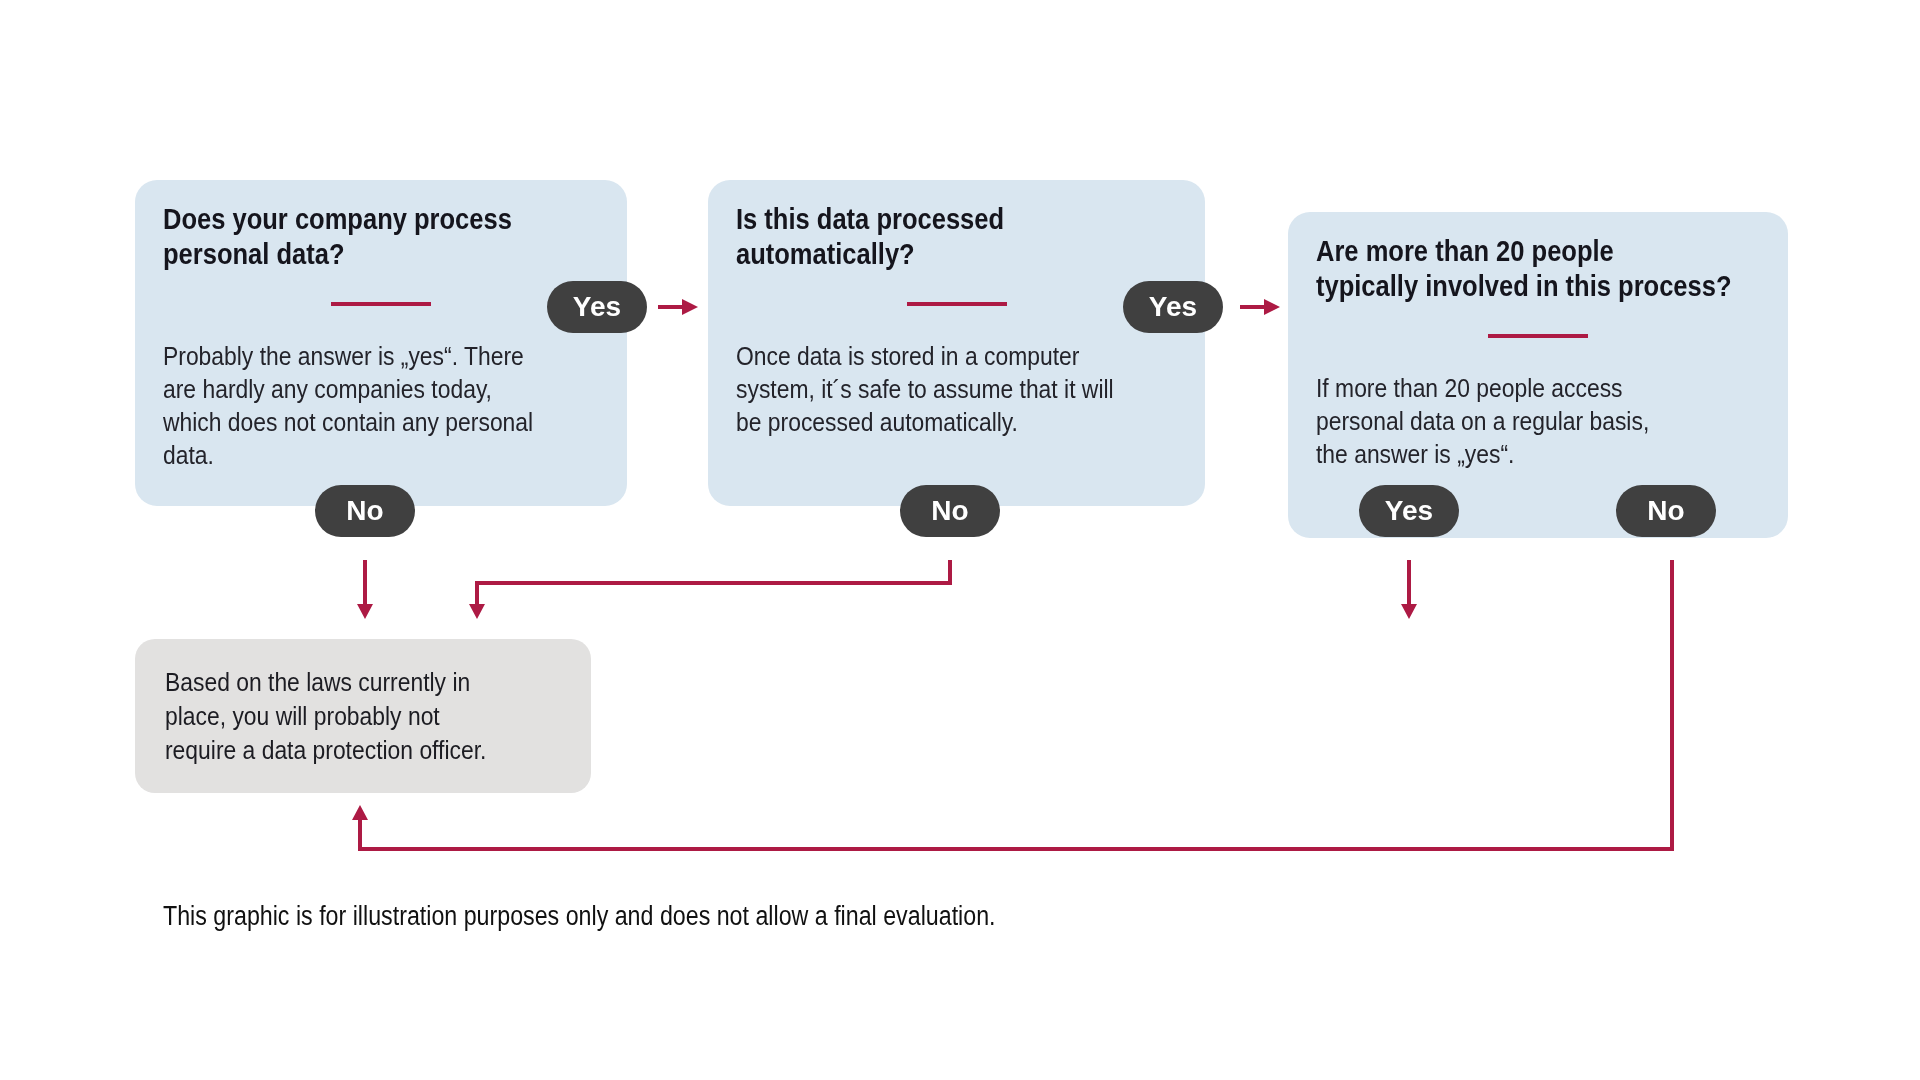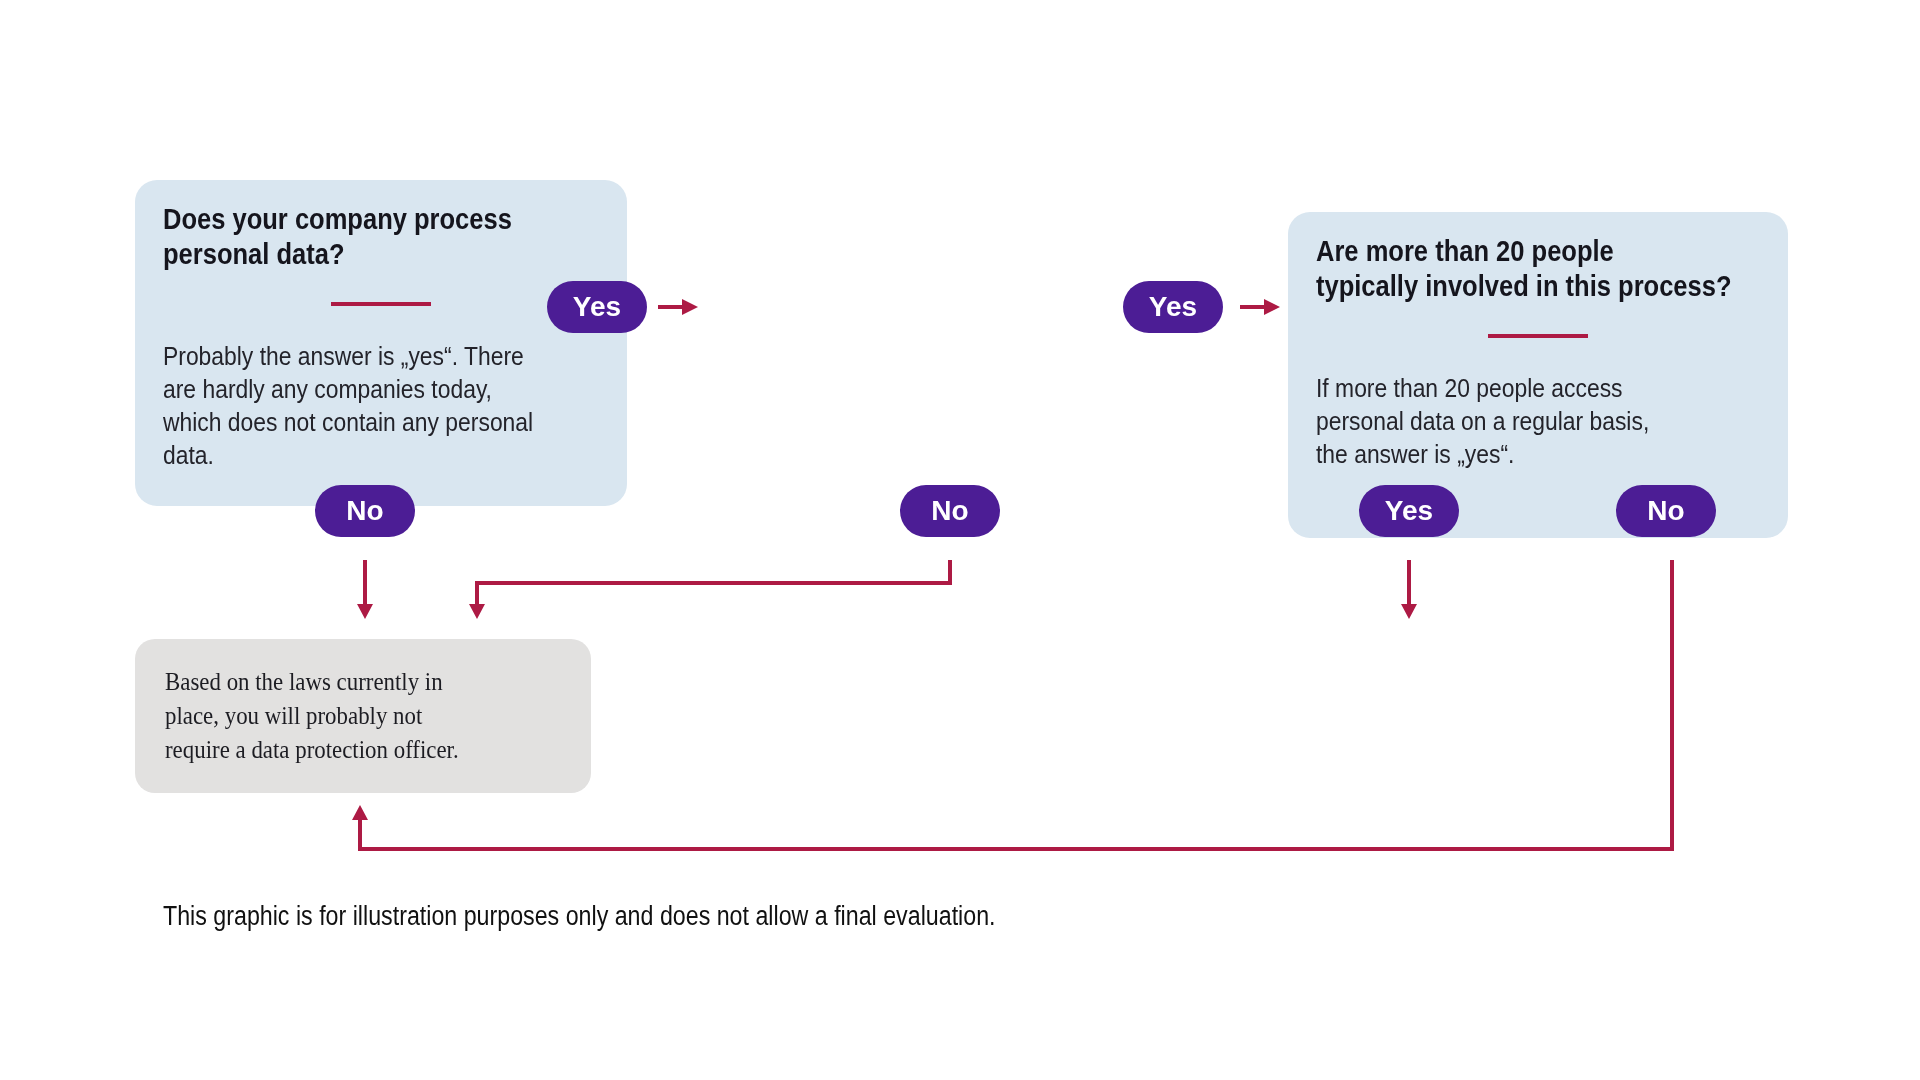"Is this data processed" div.qbox { html: none -> <div> <div>Is this data processed automatically?</div> <div></div> <div>Once data is stored in a computer system, it´s safe to assume that it will be processed automatically.</div> </div> }
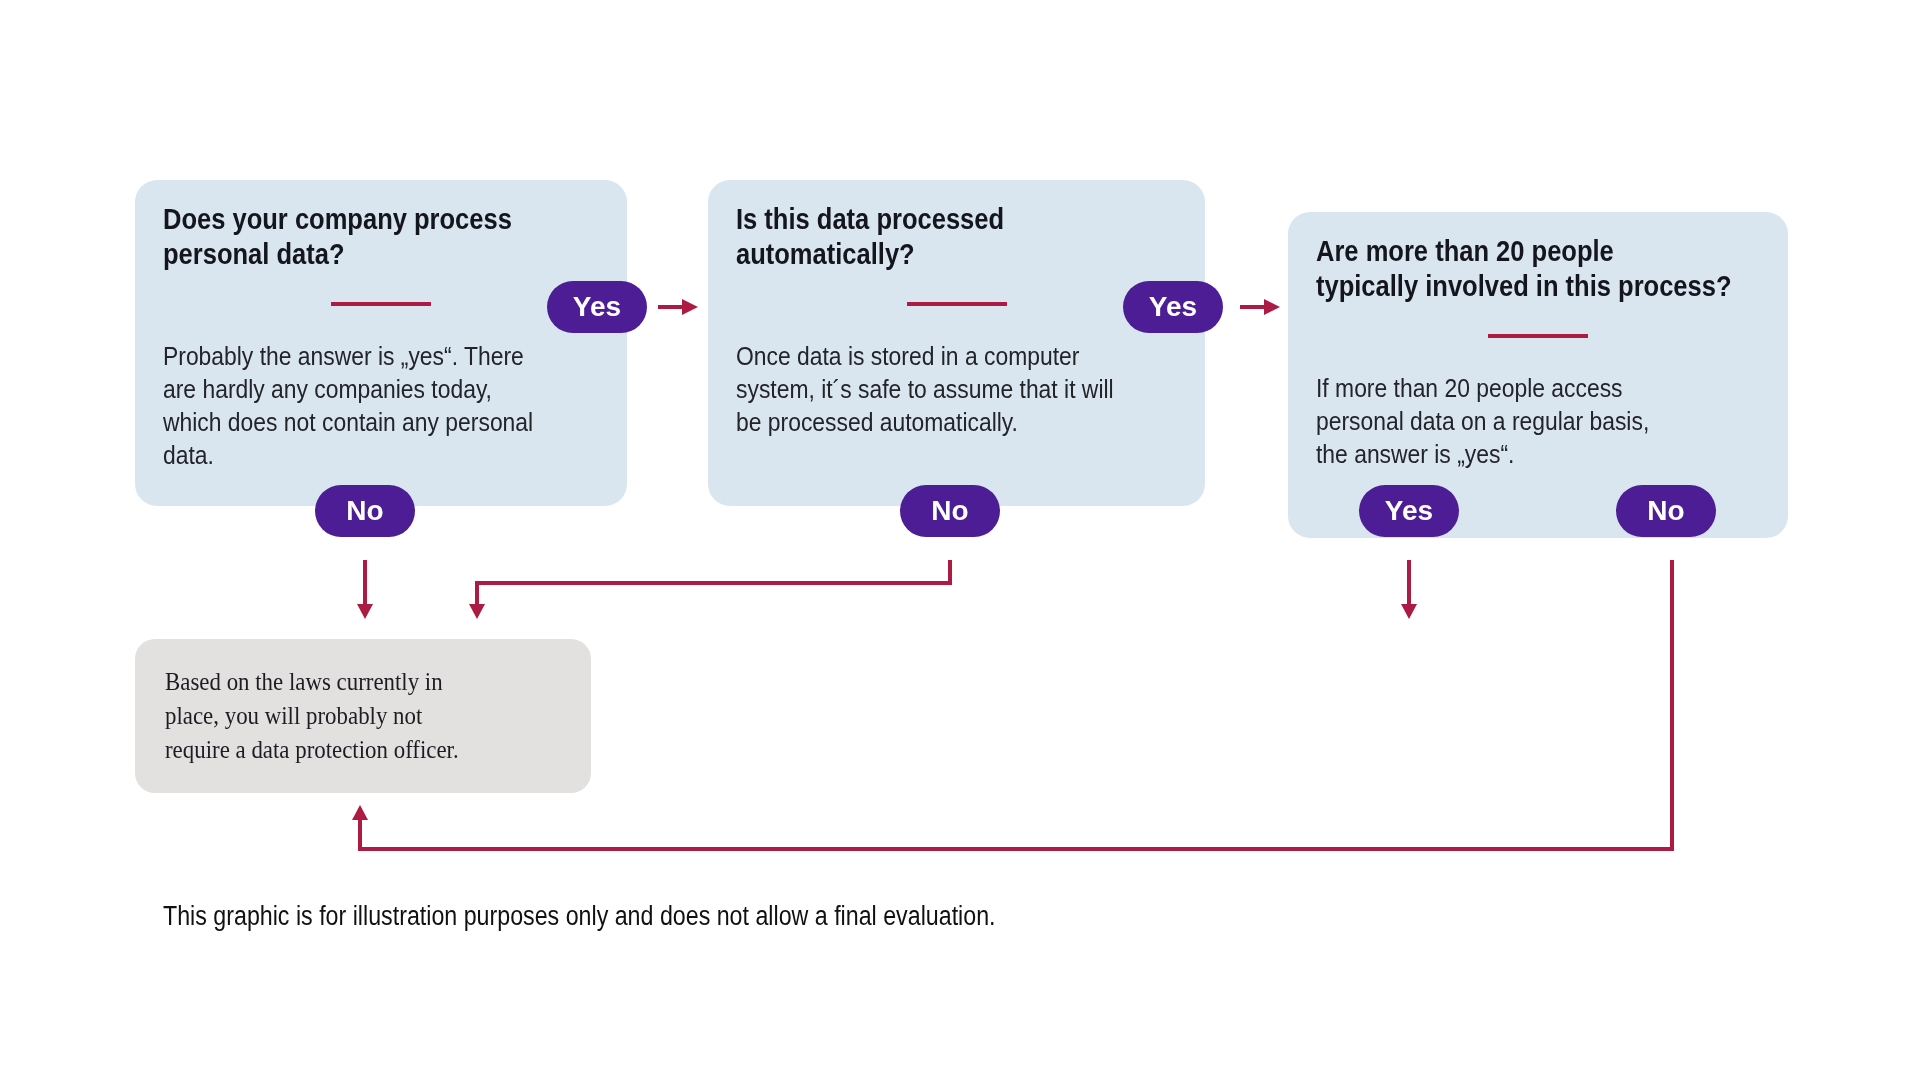"Yes" .pill { background: #4c1d95 -> #404040 }
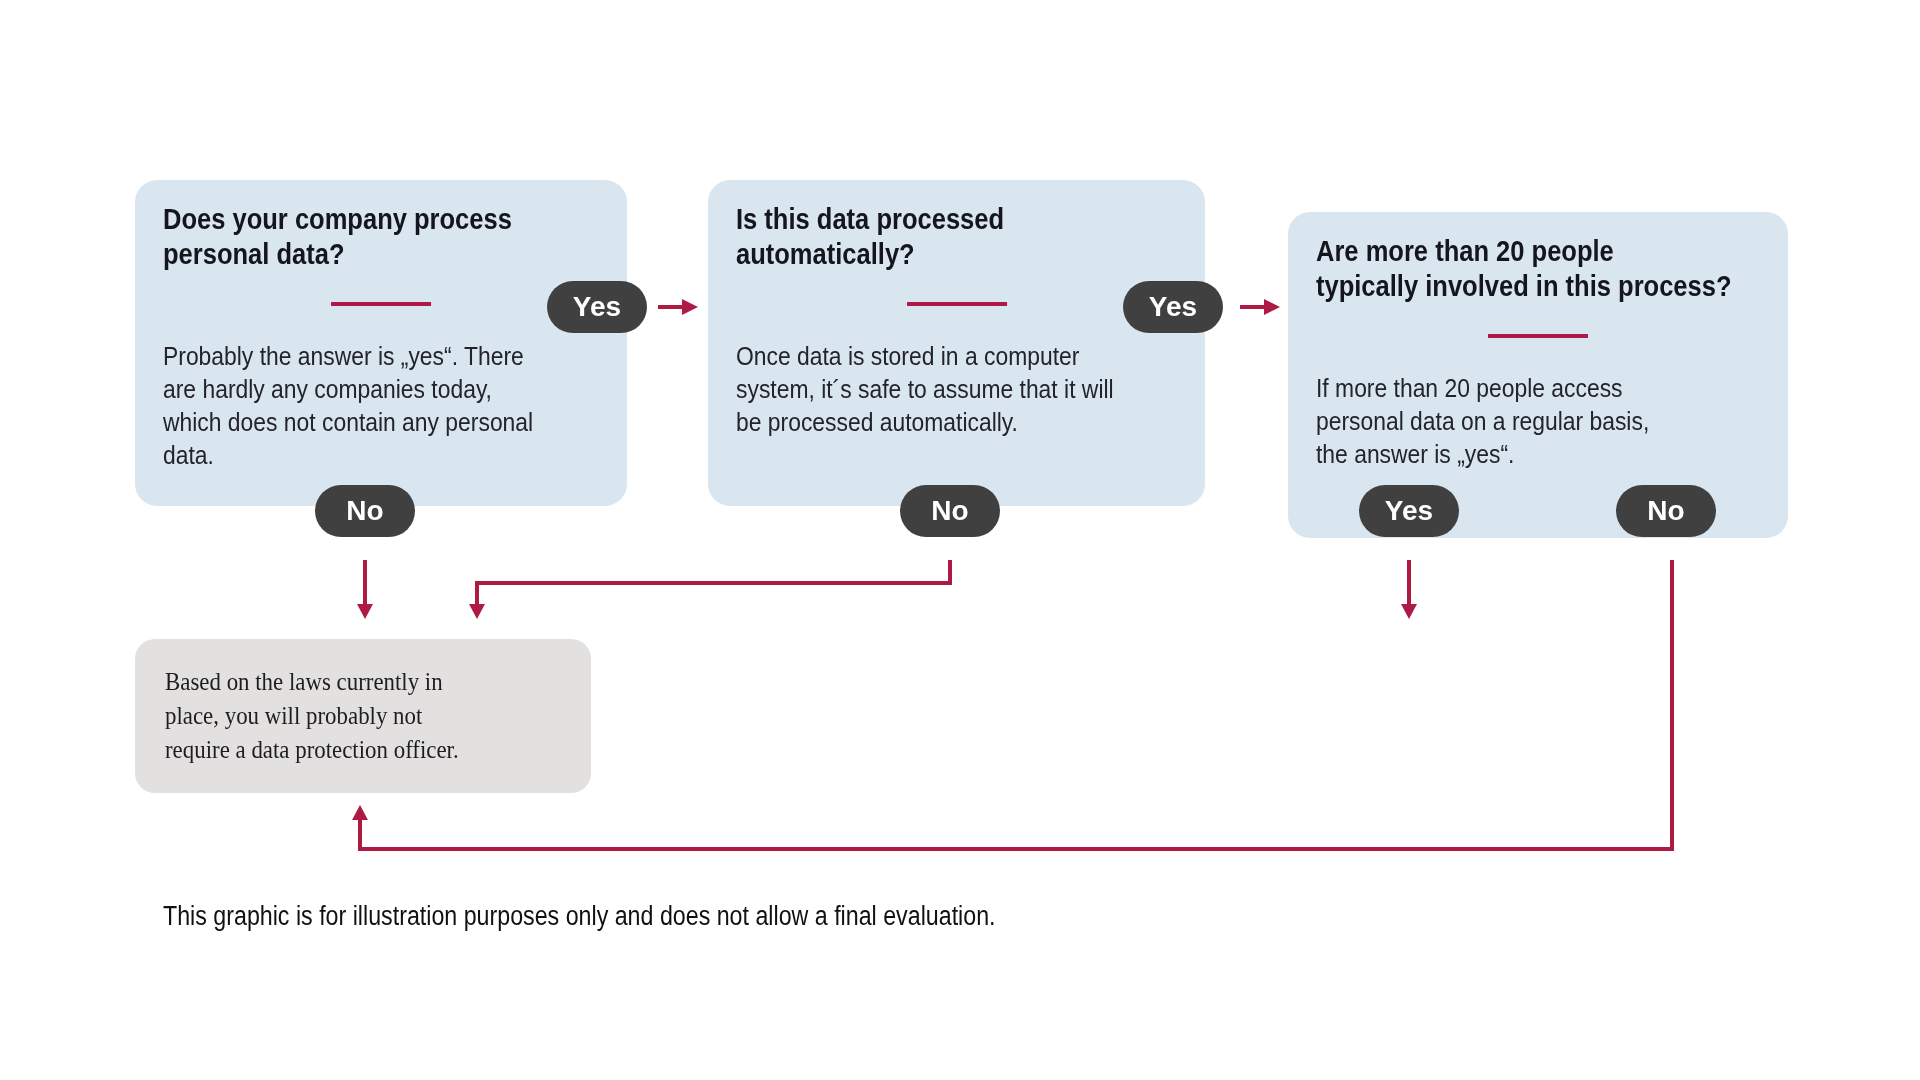"Based on the laws currently" #outcome-gray { font-family: Liberation Serif, serif -> none }
